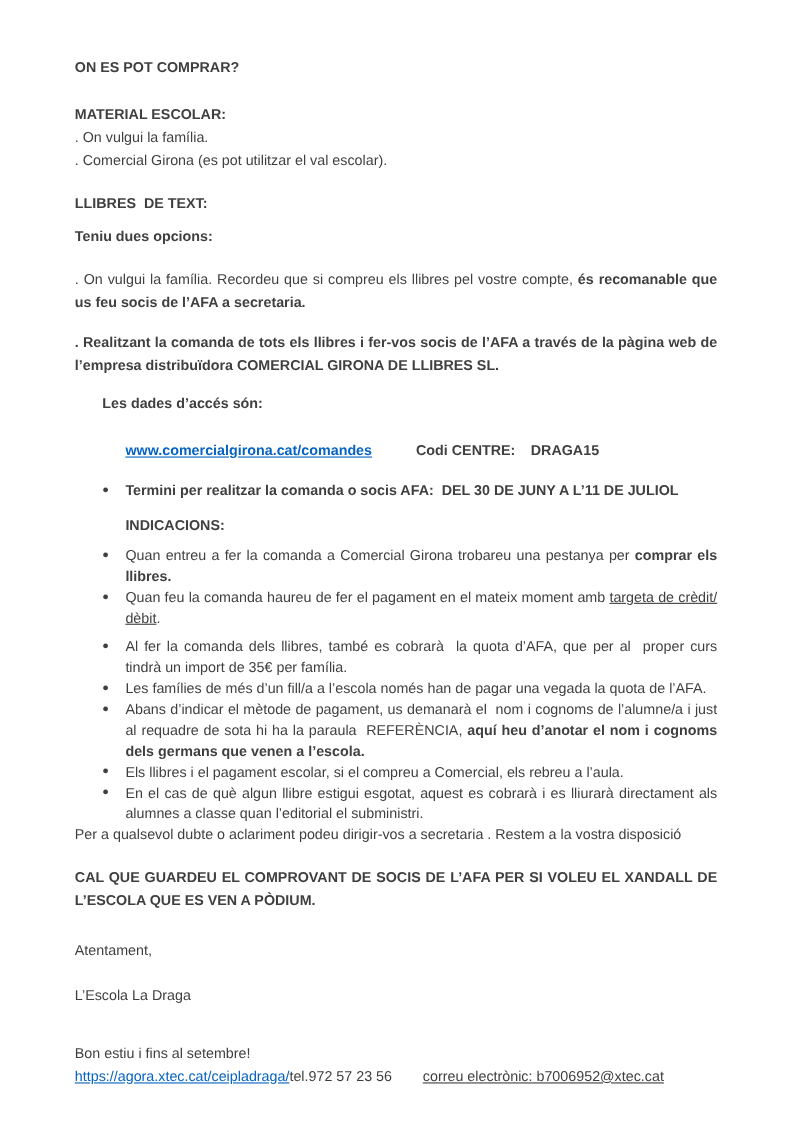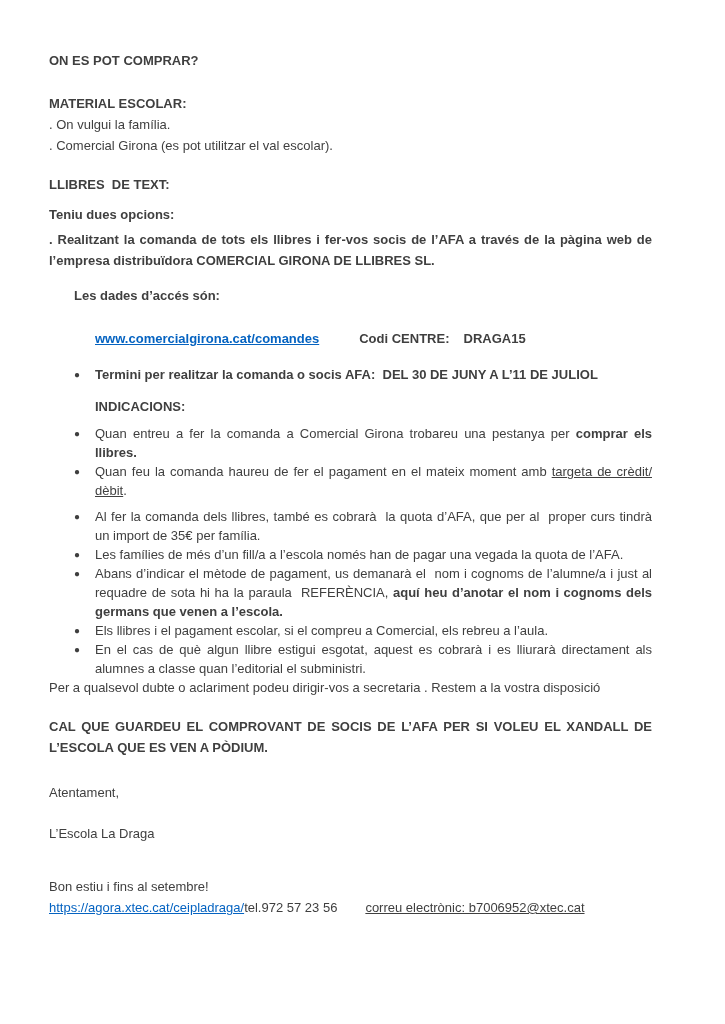"ON ES POT COMPRAR?" .page { padding: 50px 73px 0 49px -> 50px 73px 0 68px }
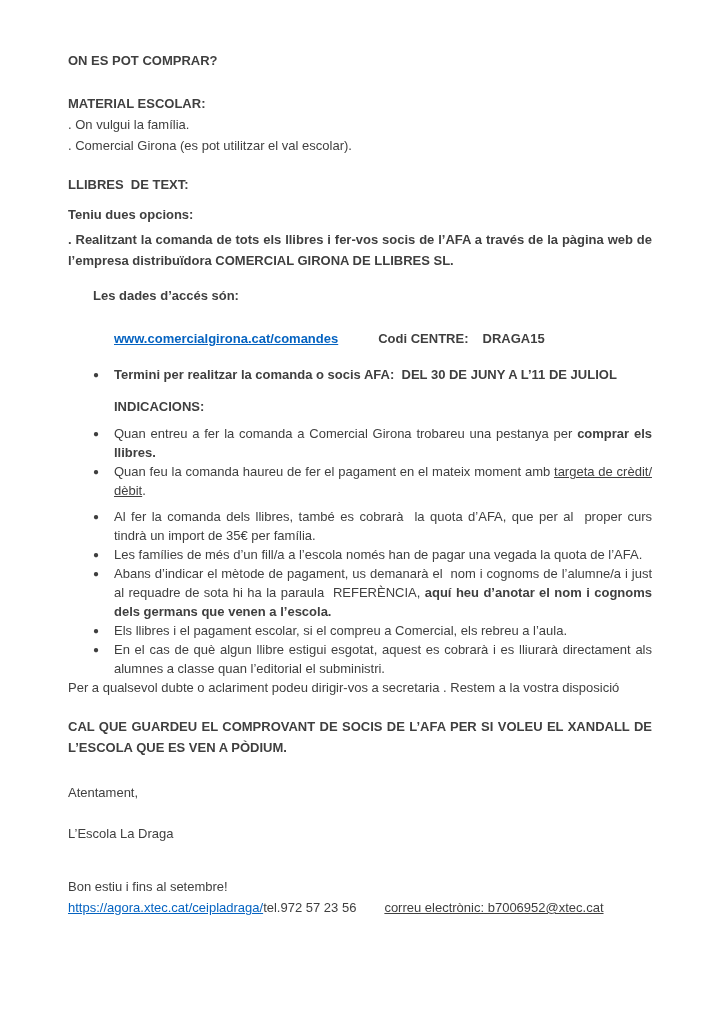"Teniu dues opcions:" .mb2 { margin-bottom: 4px -> 18px }
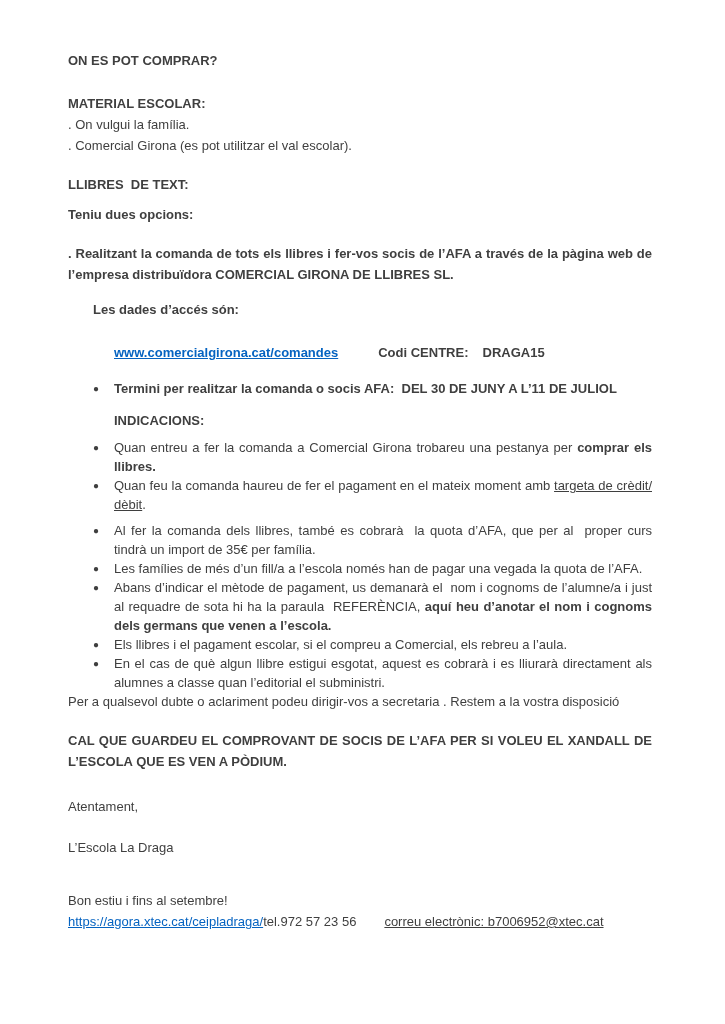". On vulgui la família. Recordeu" p.just { html: none -> <p><span>. On vulgui la família. Recordeu que si compreu els llibres pel vostre compte, </span><span>és recomanable que us feu socis de l’AFA a secretaria.</span></p> }
